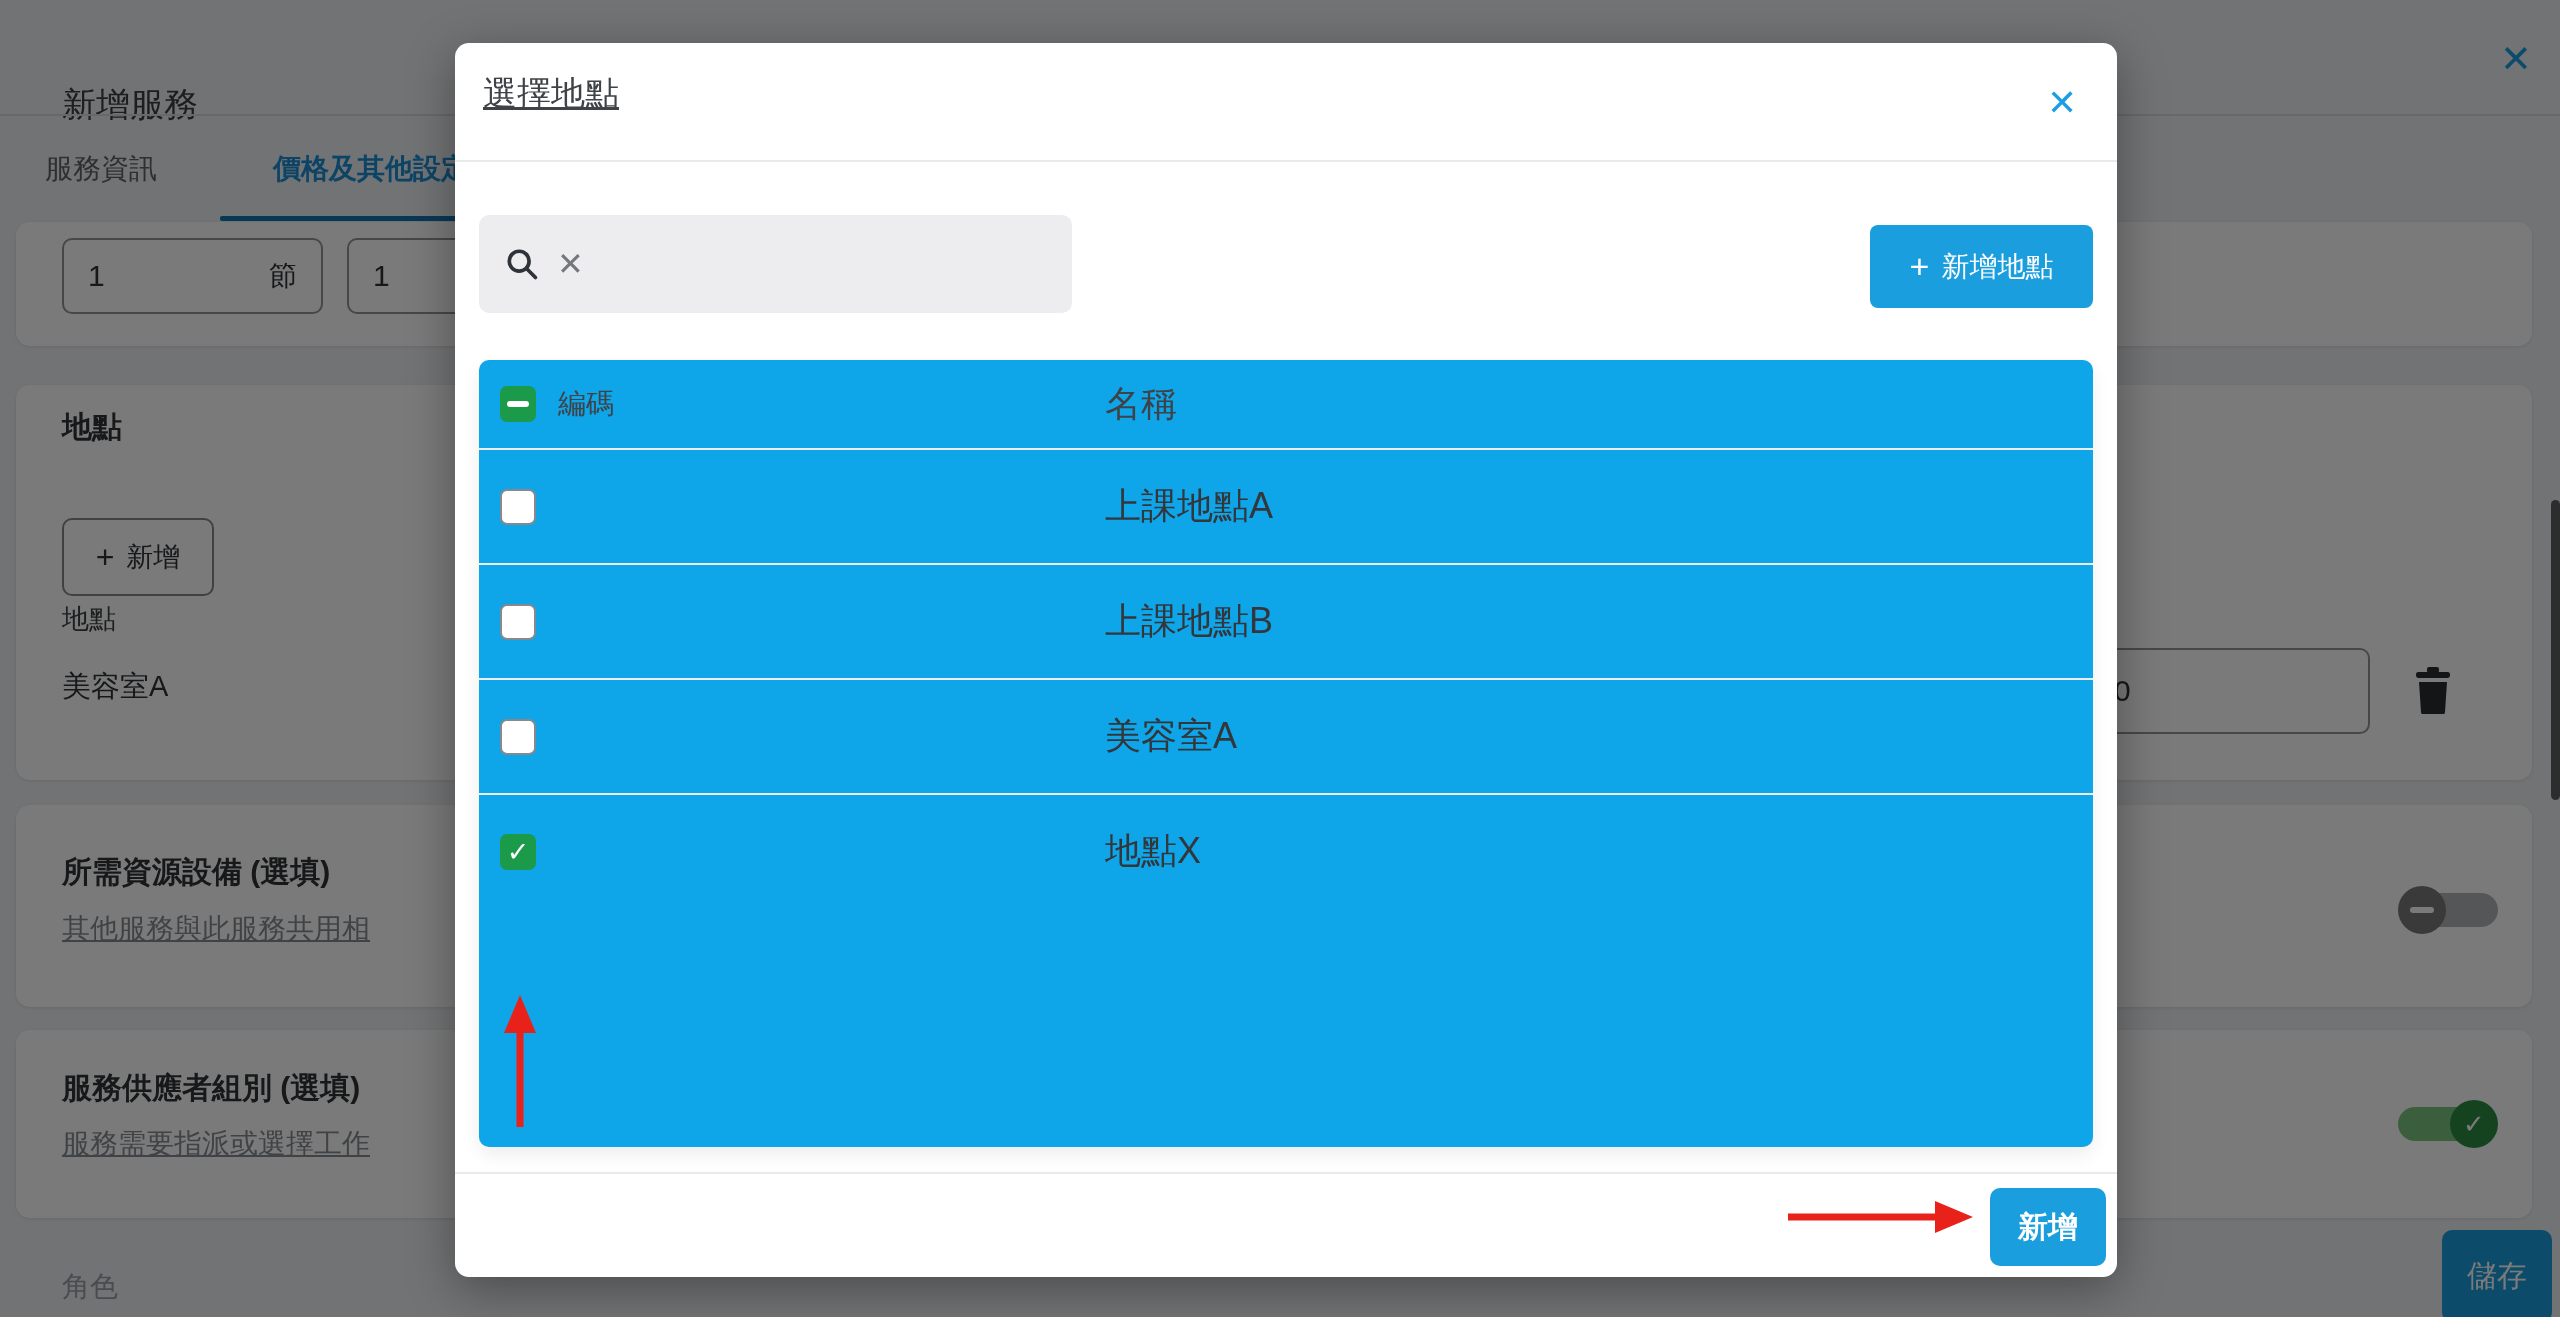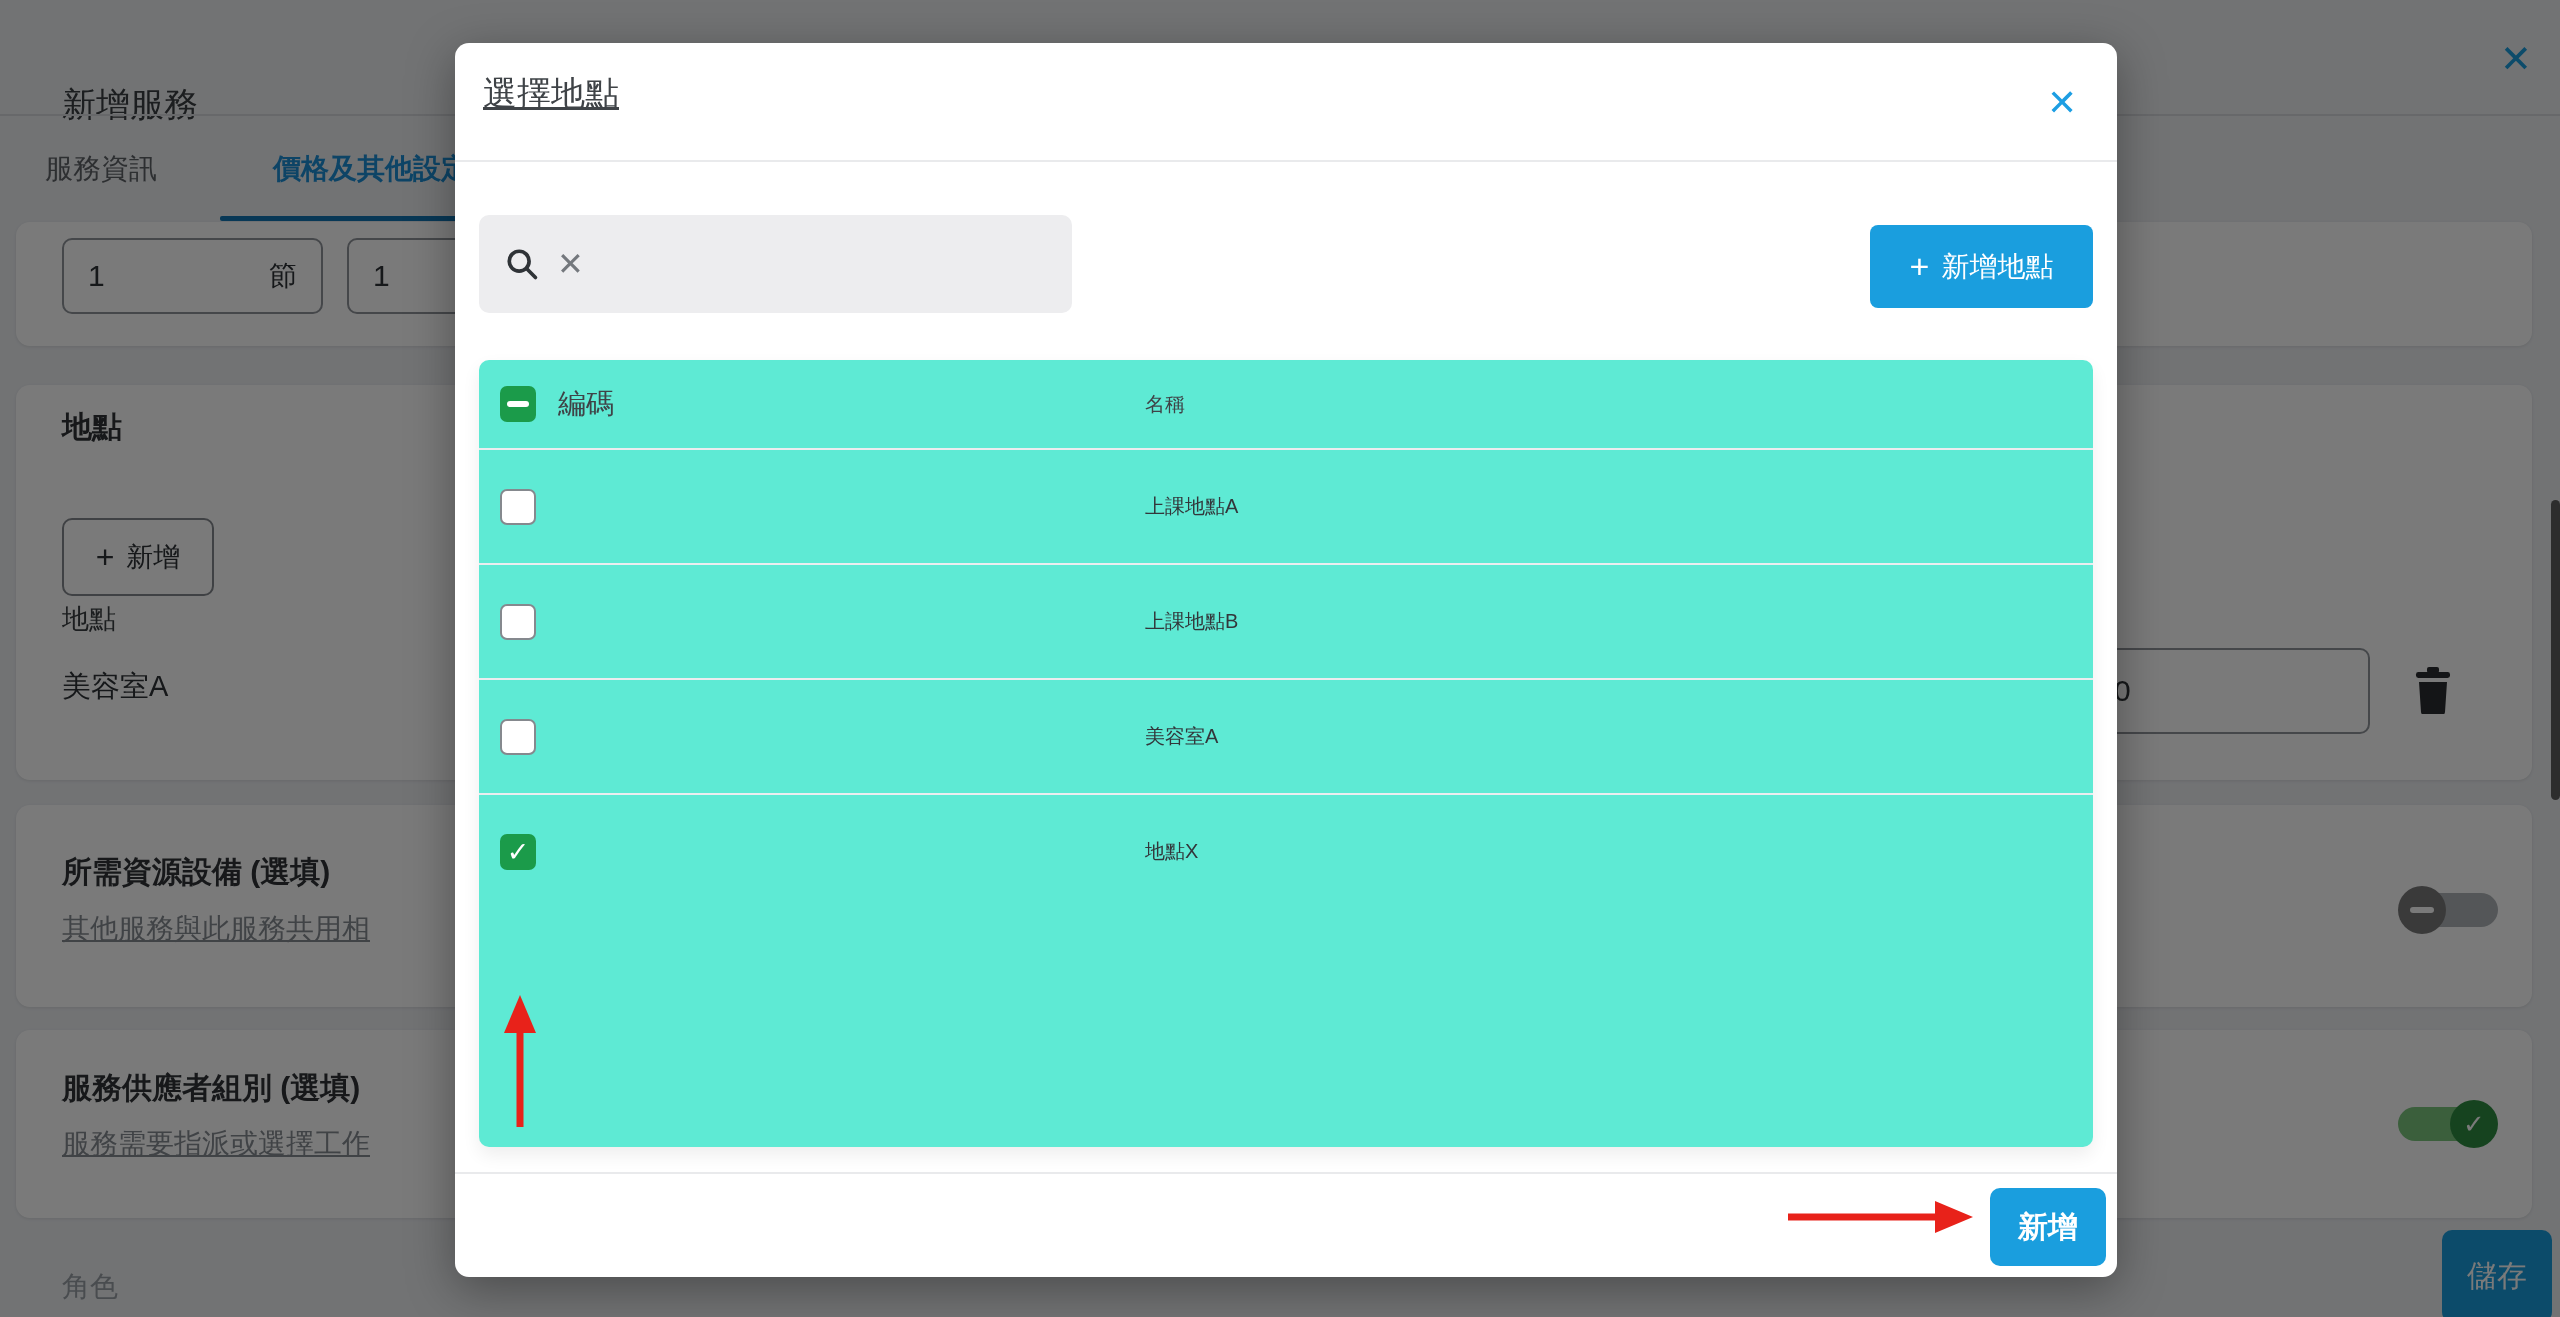"編碼" .tablewrap { background: #5eead4 -> #0ea5e9 }
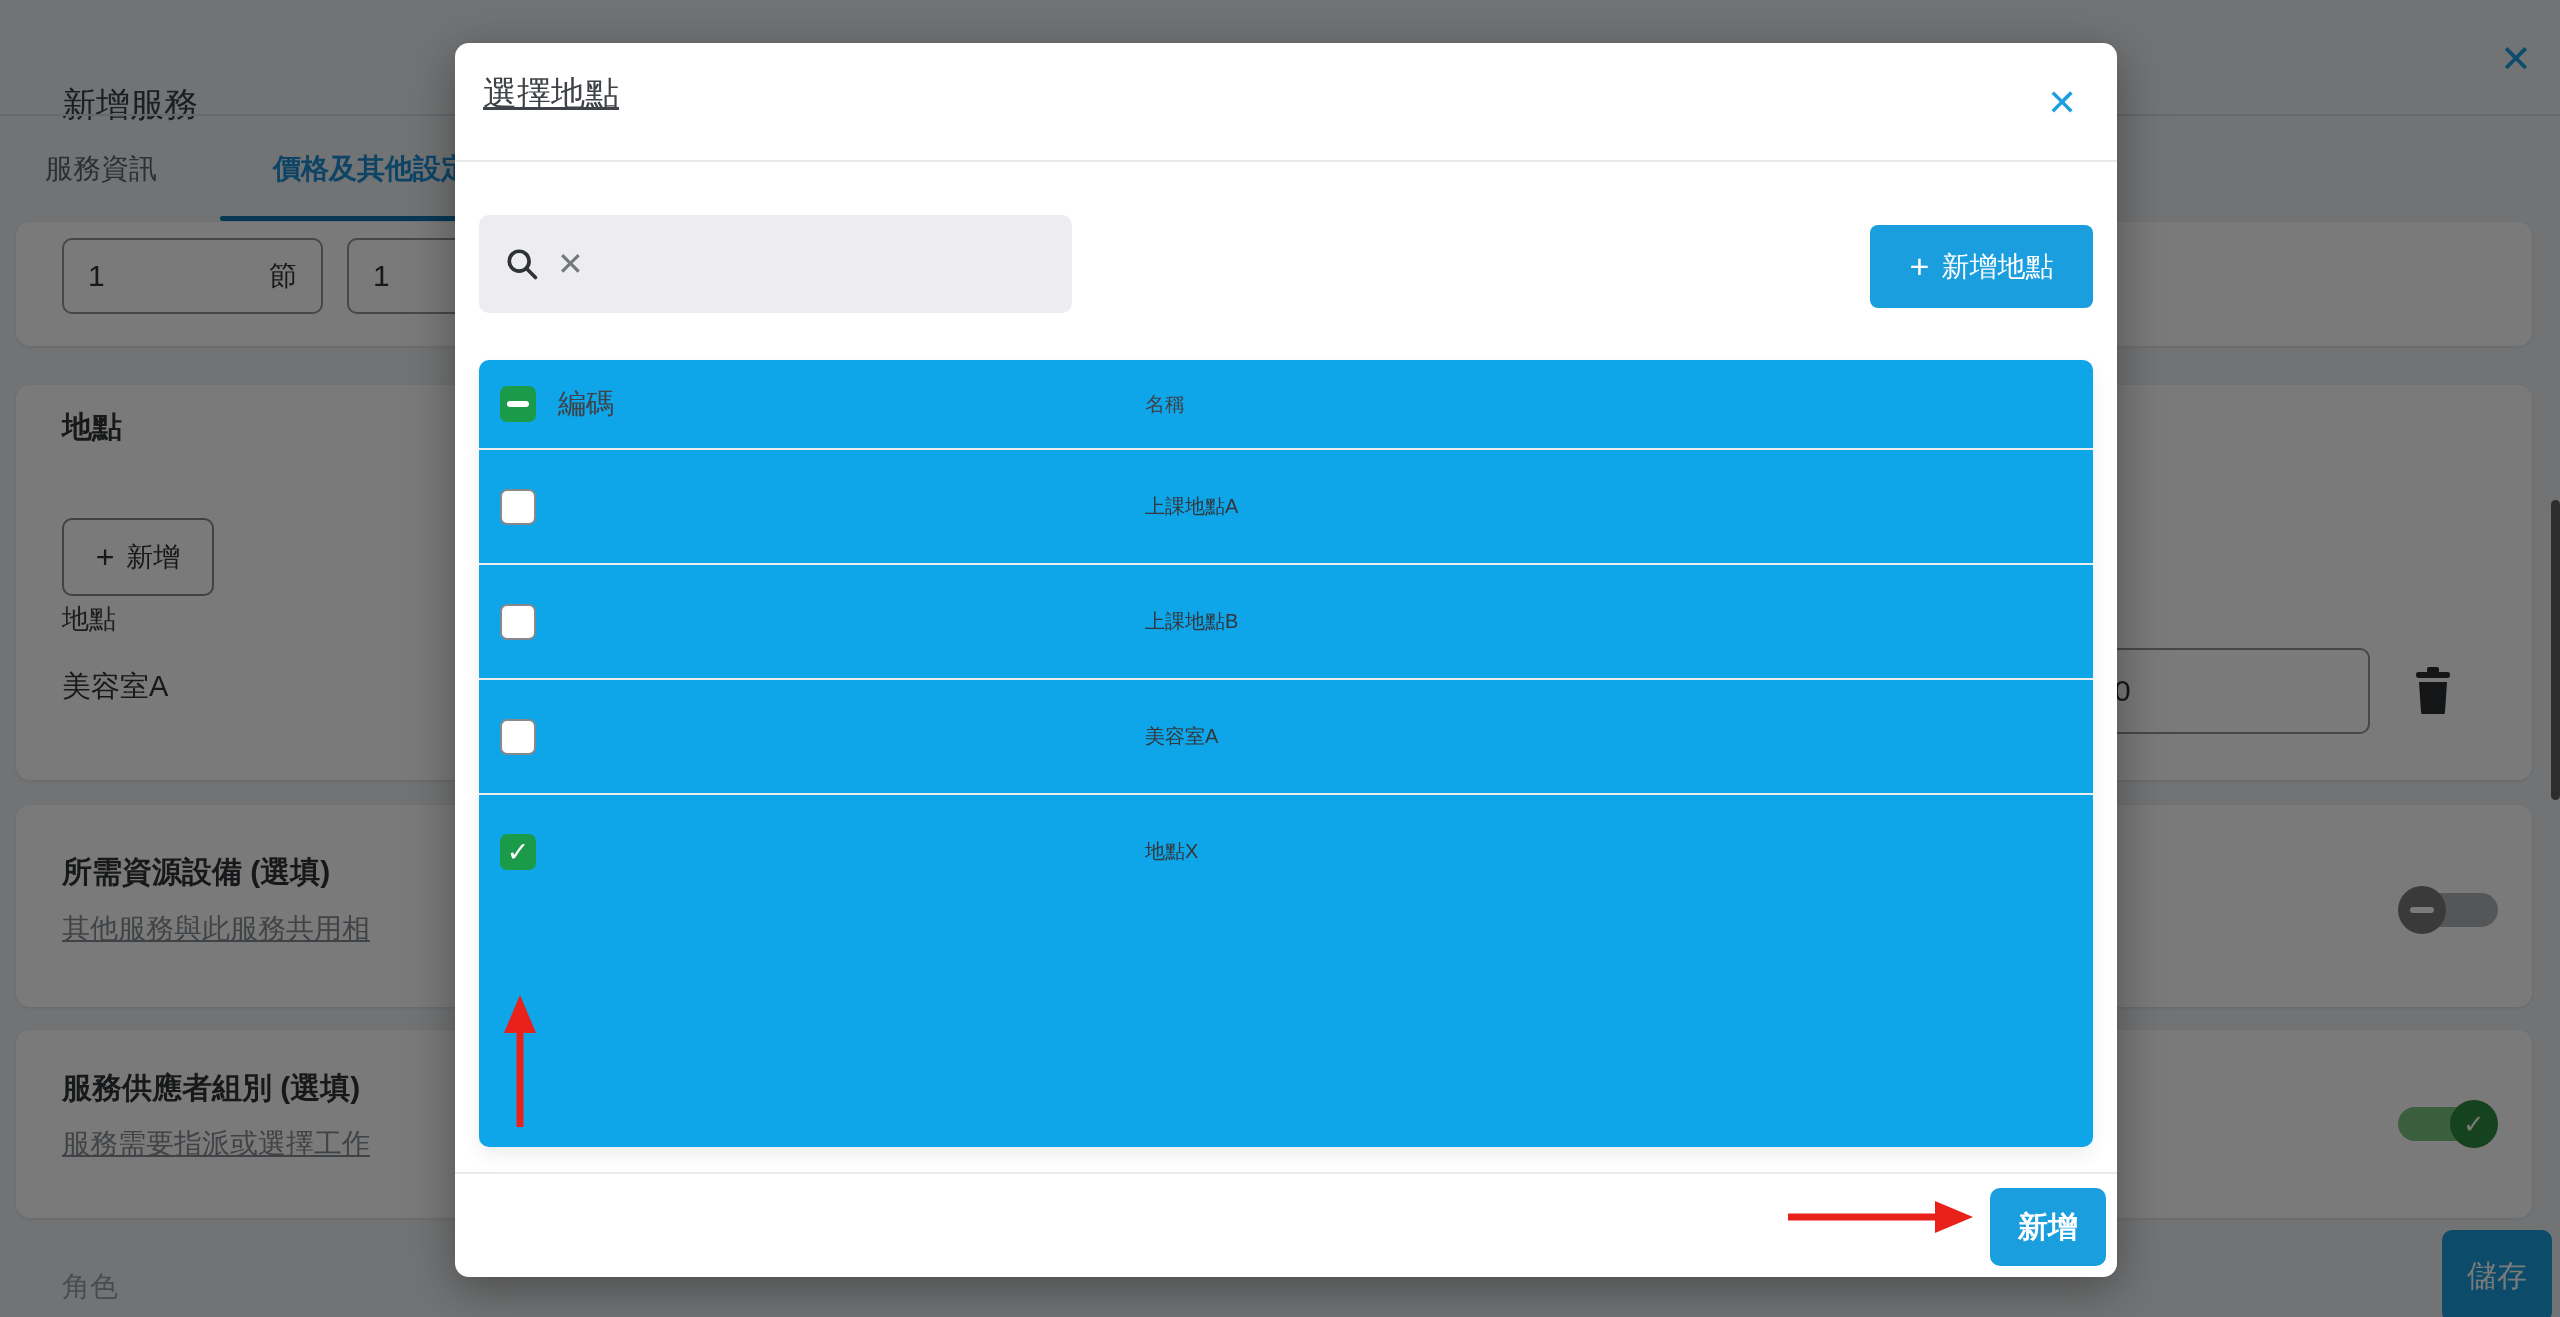"名稱" .cell-name { font-size: 20px -> 36px; left: 666px -> 626px }
